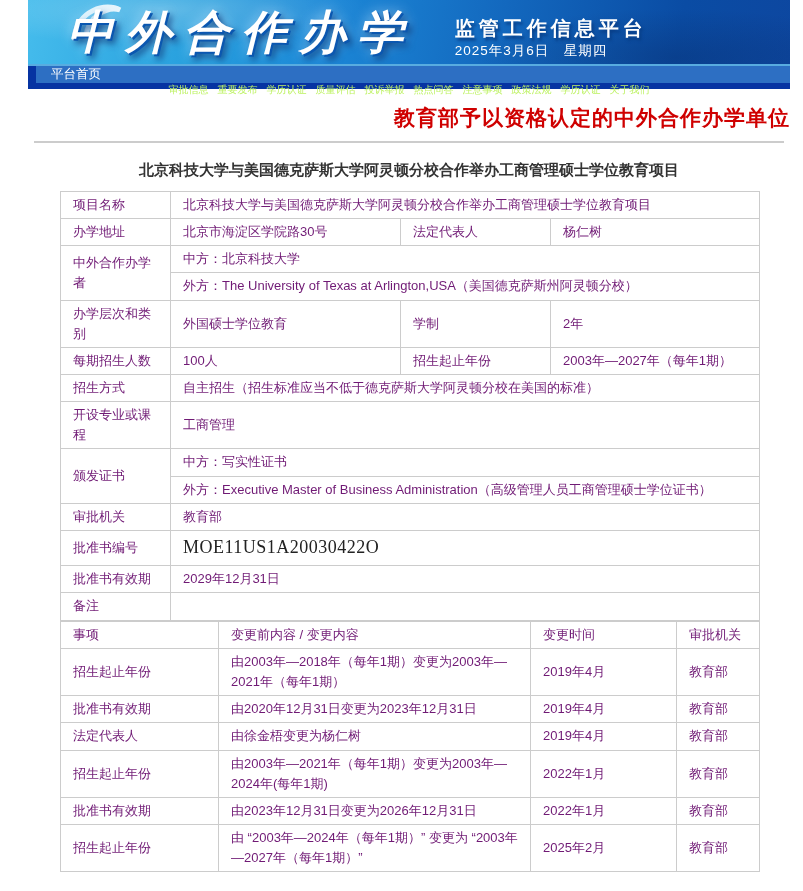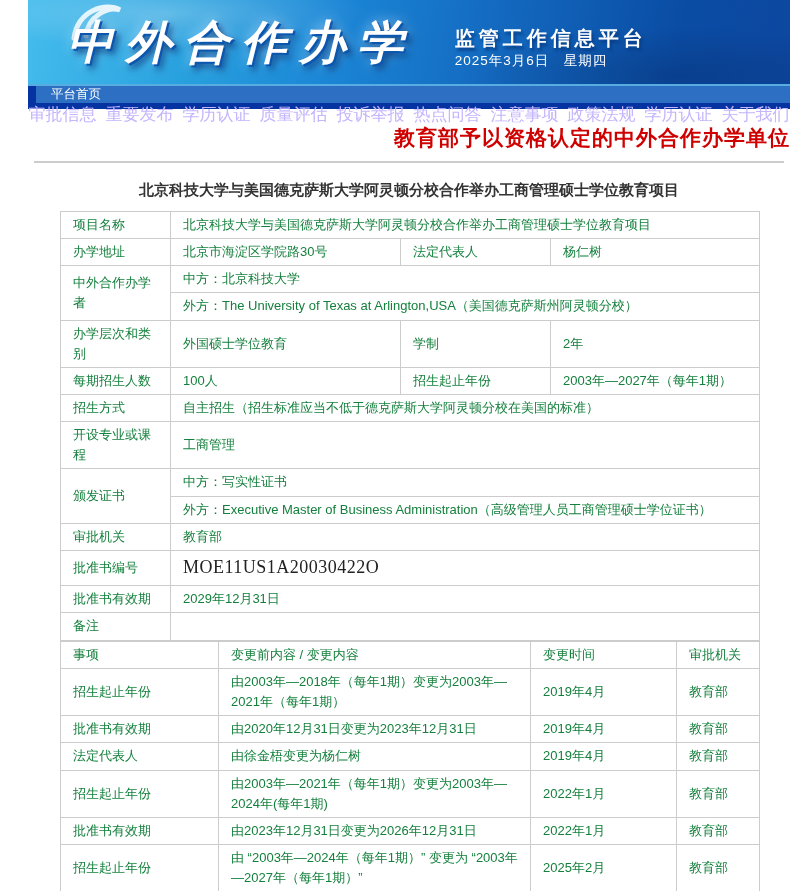"中外合作办学" .banner { height: 84px -> 64px }
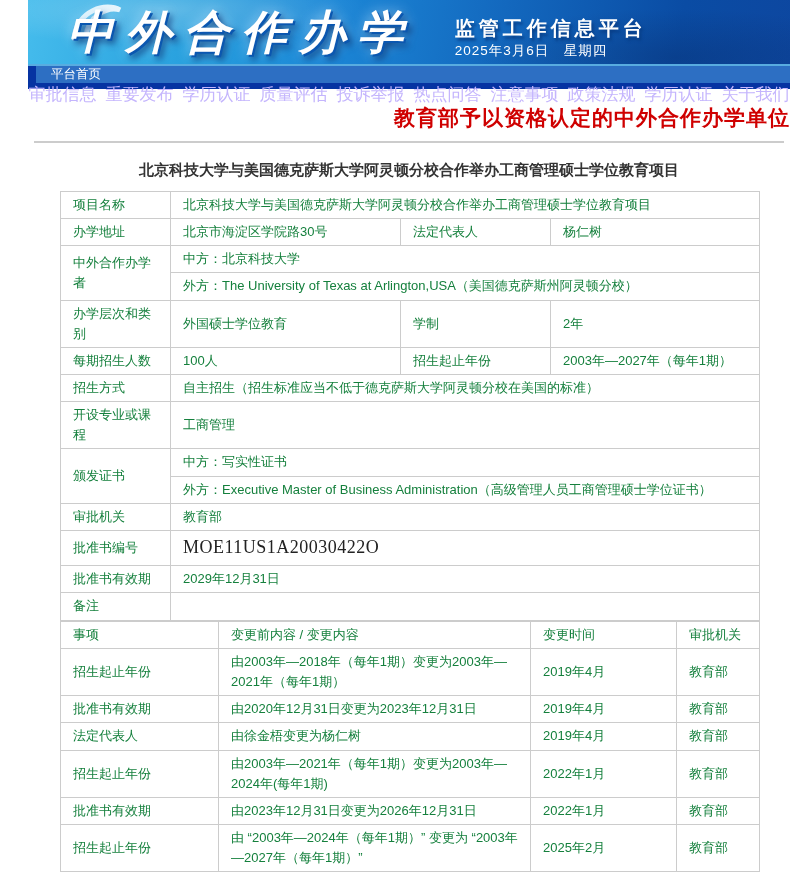"审批信息" .nav-item { color: #c4b5fd -> #bef264; font-size: 17px -> 10px }
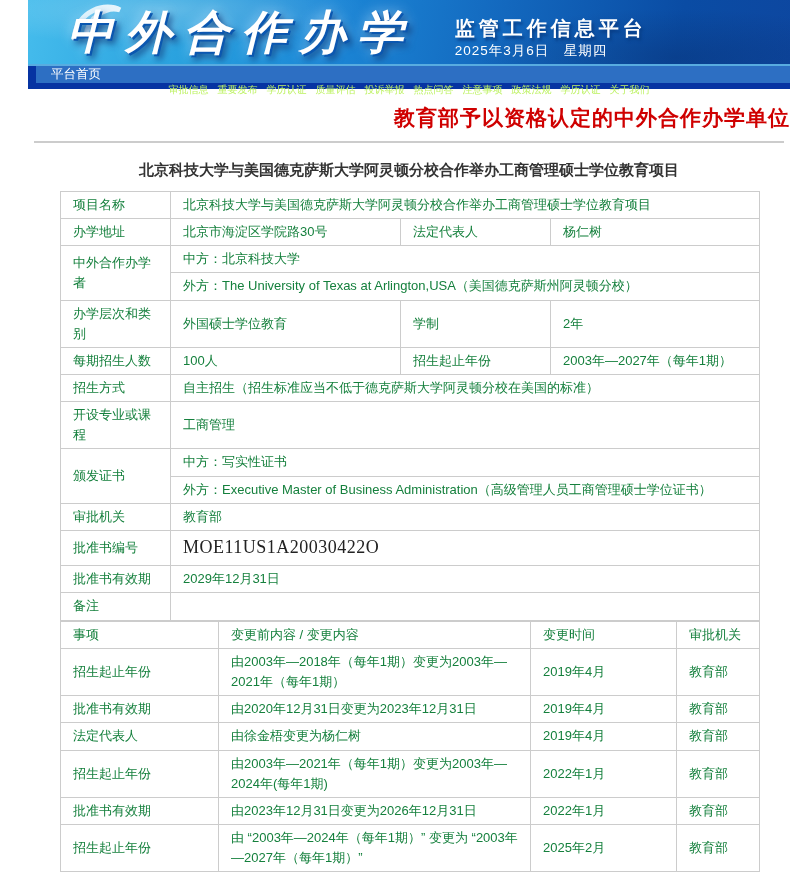"项目名称" td, th { color: #15803d -> #701a75 }
